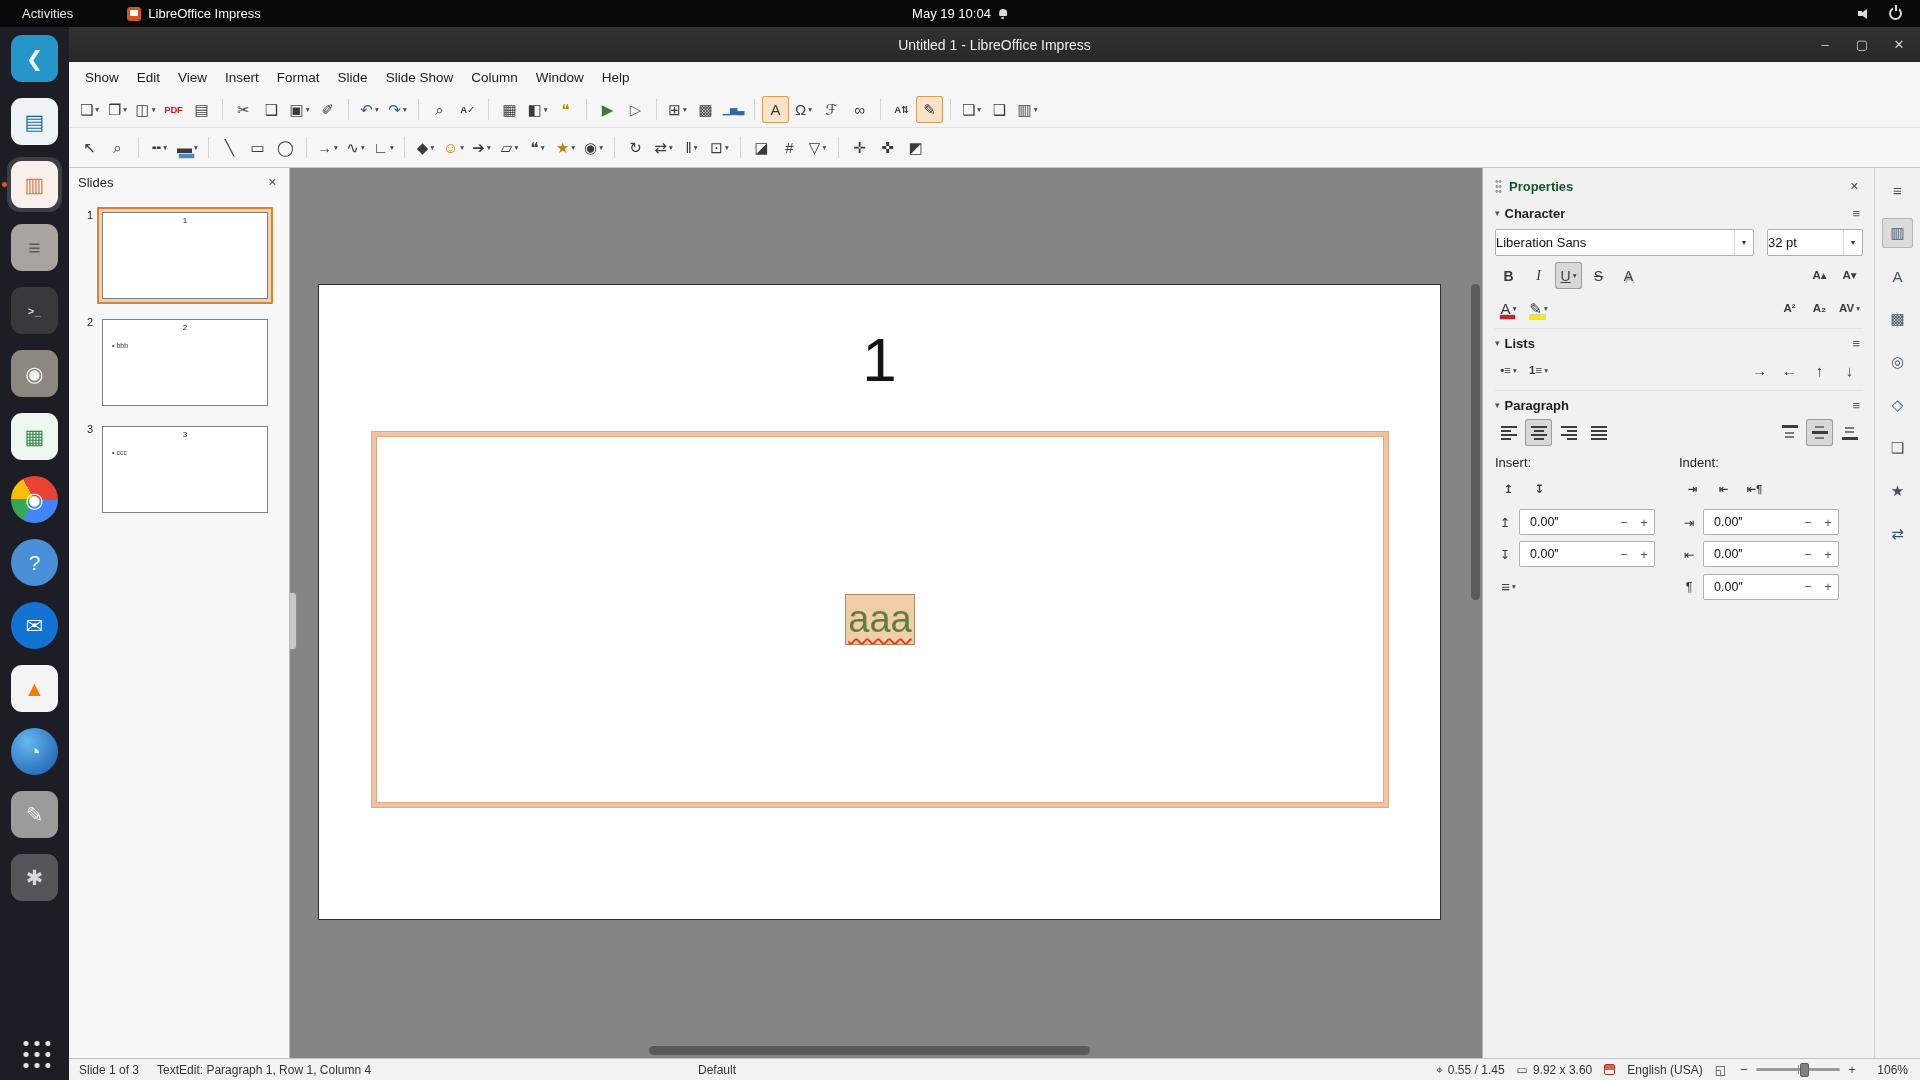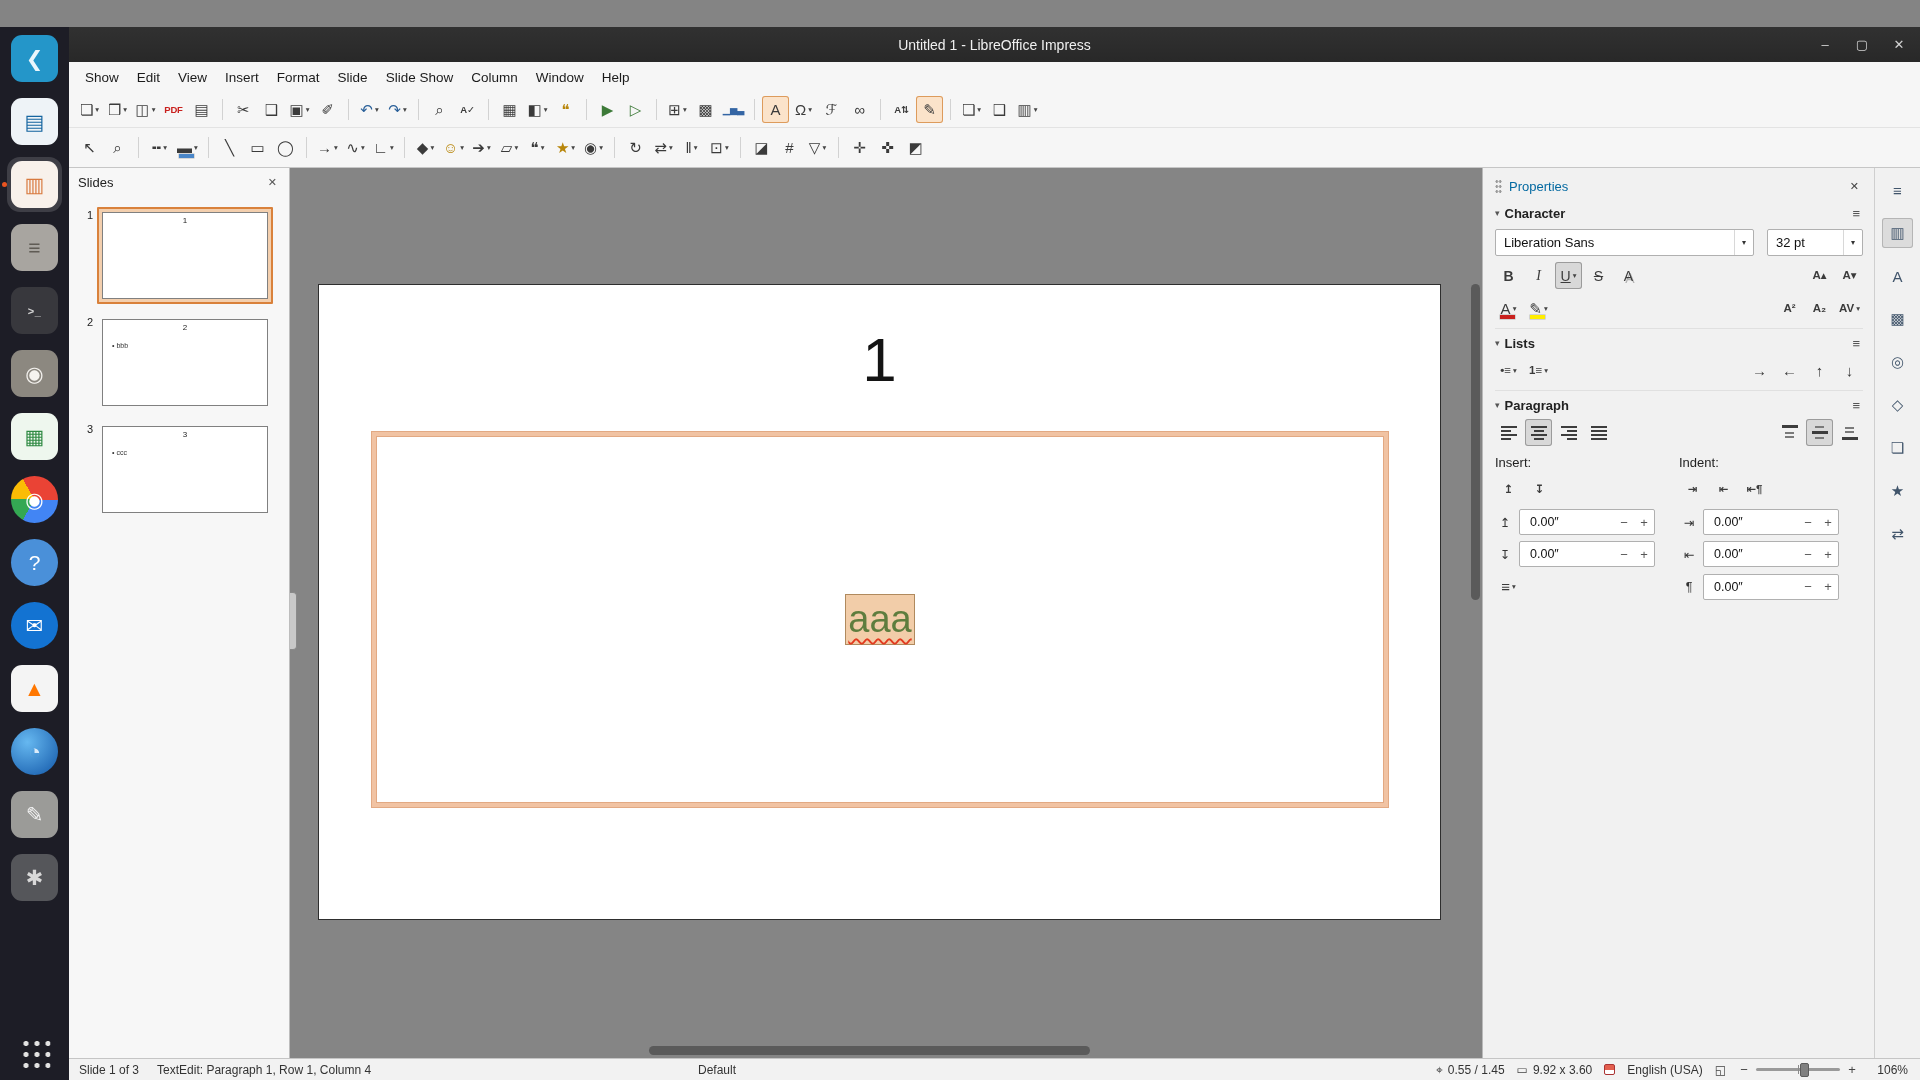"Activities" div.top-bar { html: none -> <div> <span>Activities</span> <span> <span></span> <span>LibreOffice Impress</span> </span> <span> <span>May 19 10:04</span> <span></span> </span> <span> <span></span> <span></span> </span> </div> }
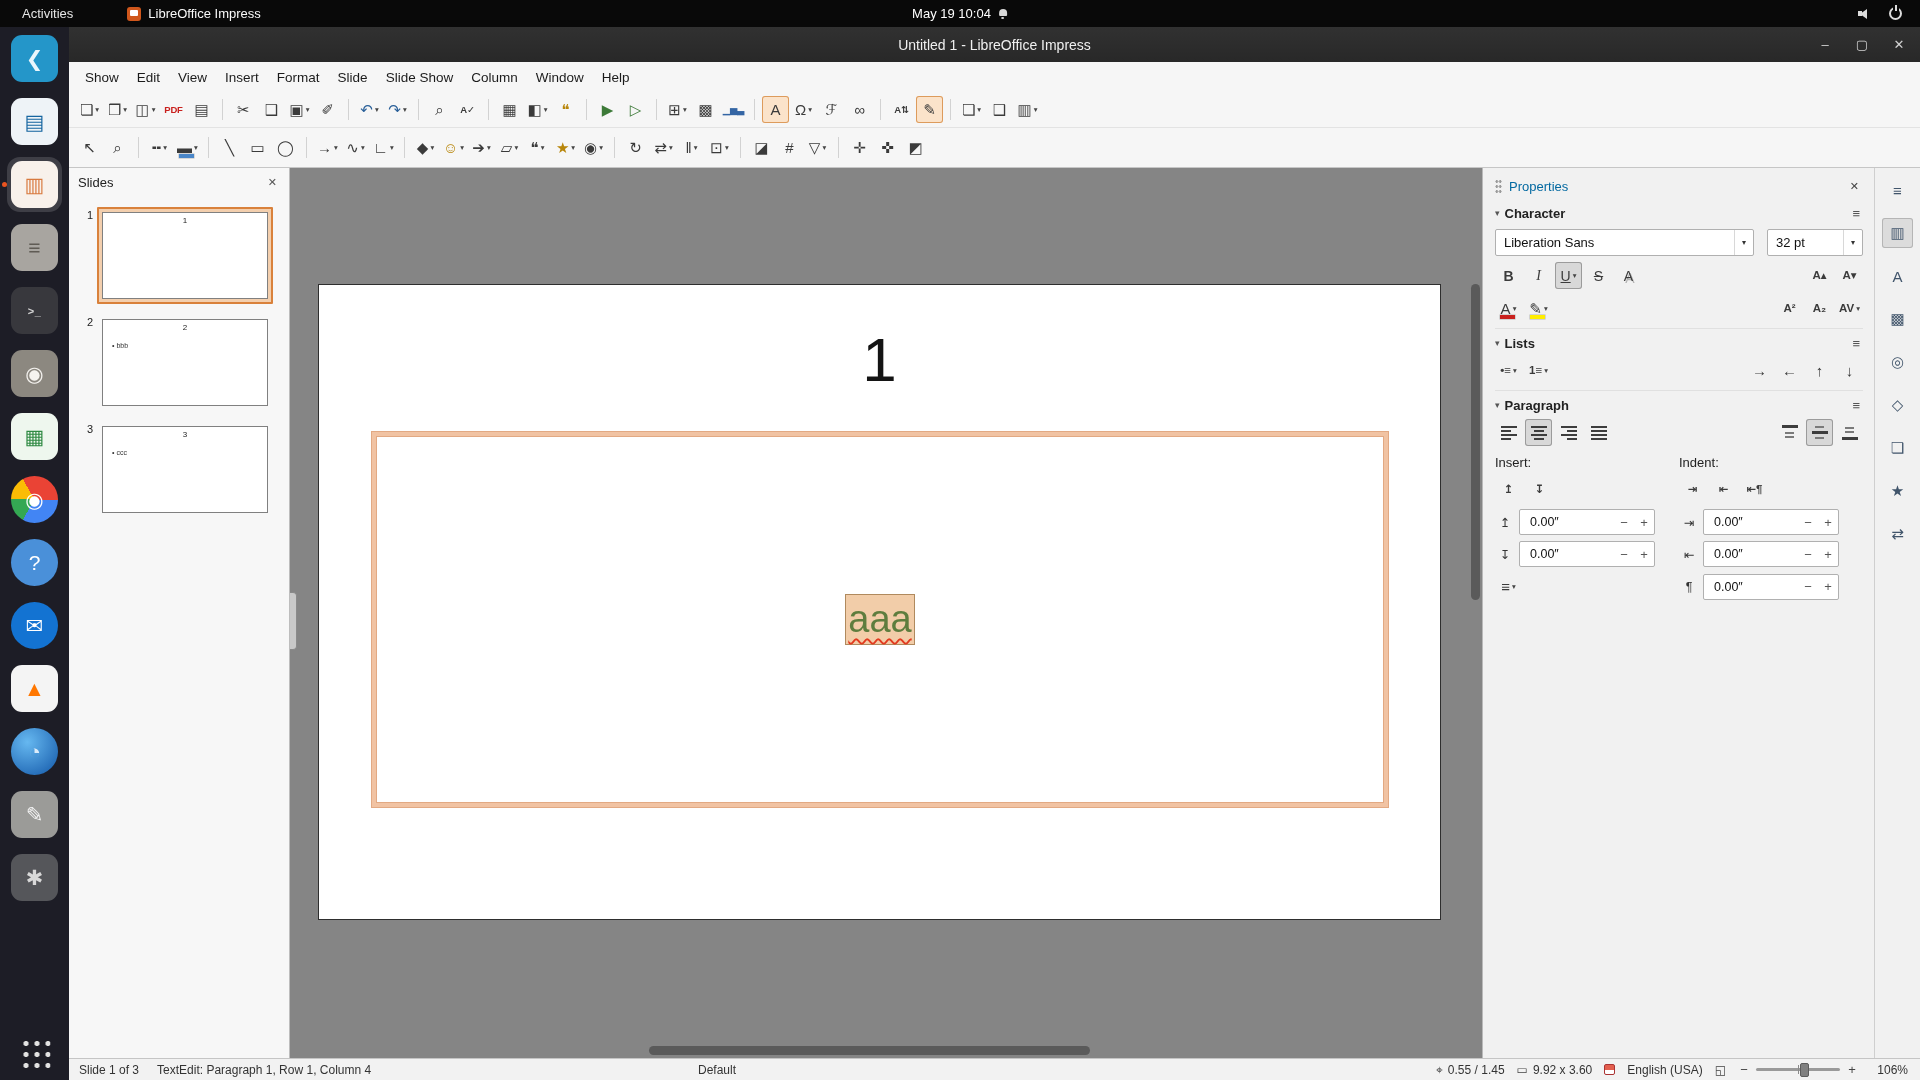"Properties" .ptitle { color: #0369a1 -> #14532d; font-weight: normal -> bold }
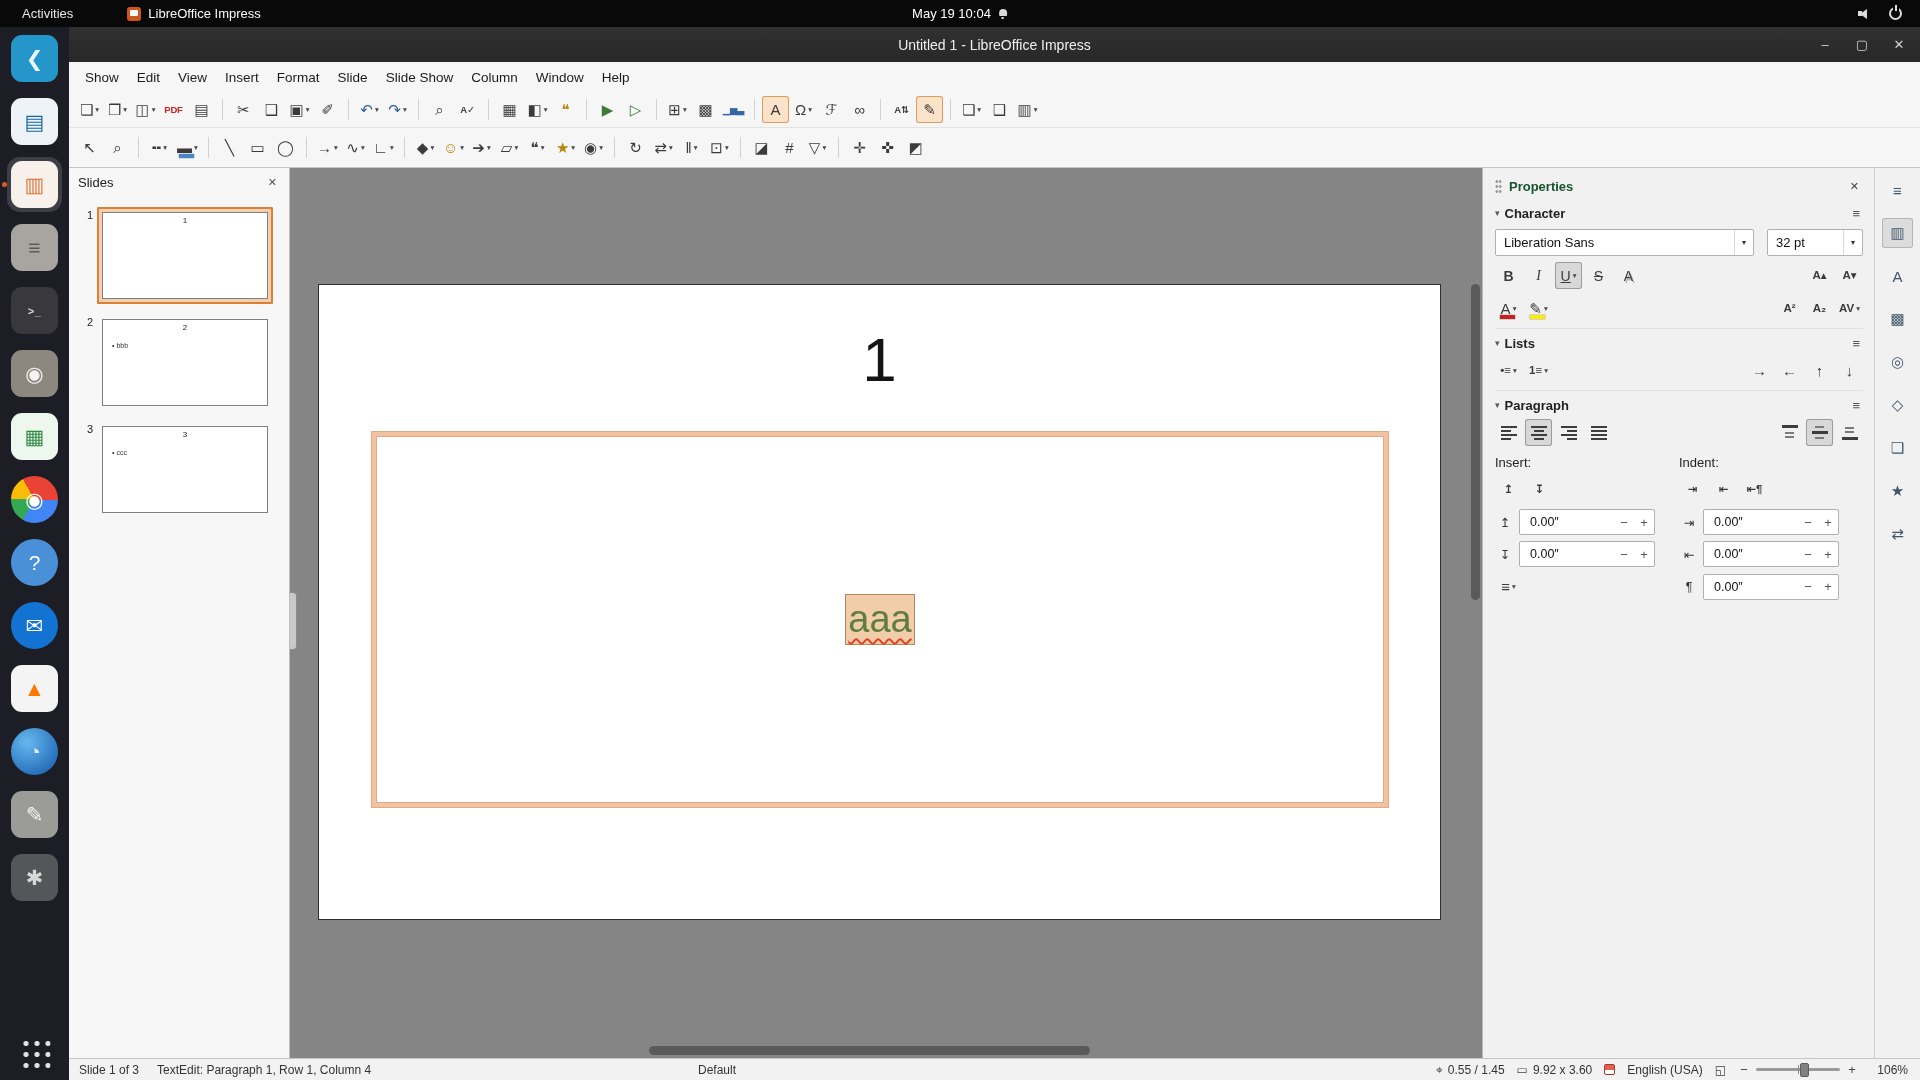"Liberation Sans" .cval { padding: 0 6px 0 8px -> 0 6px 0 0 }
